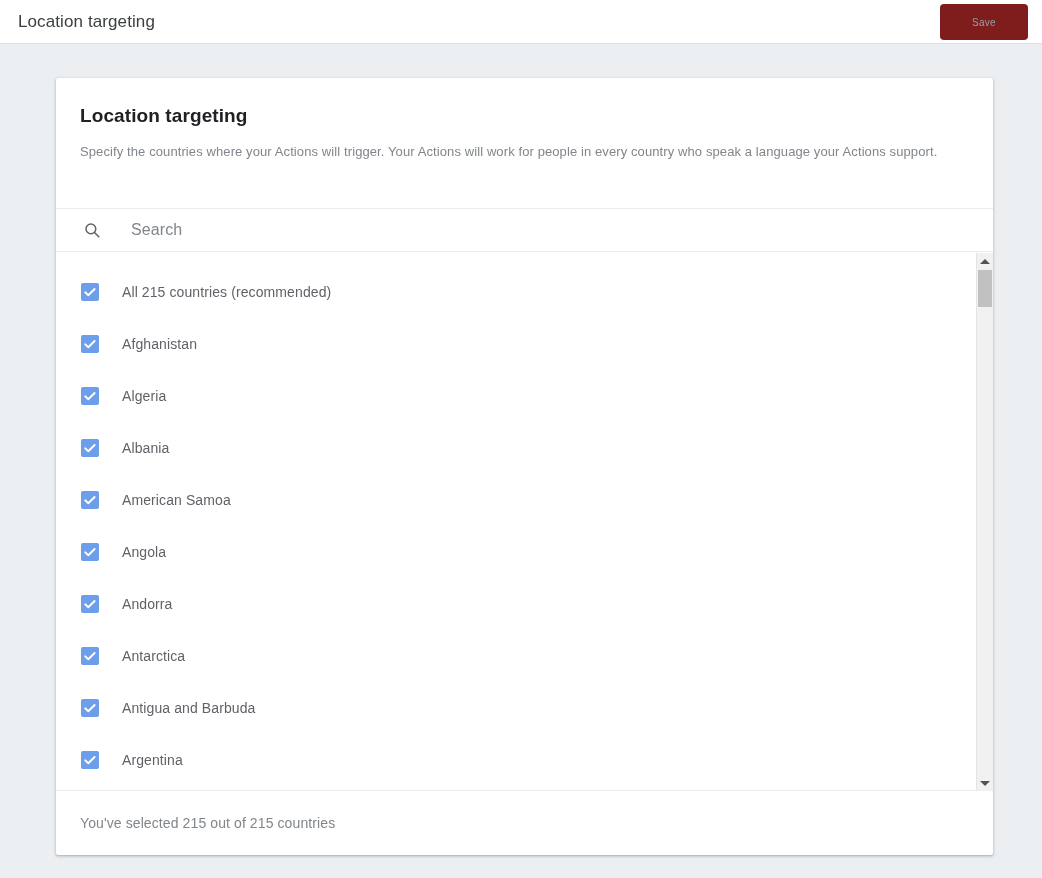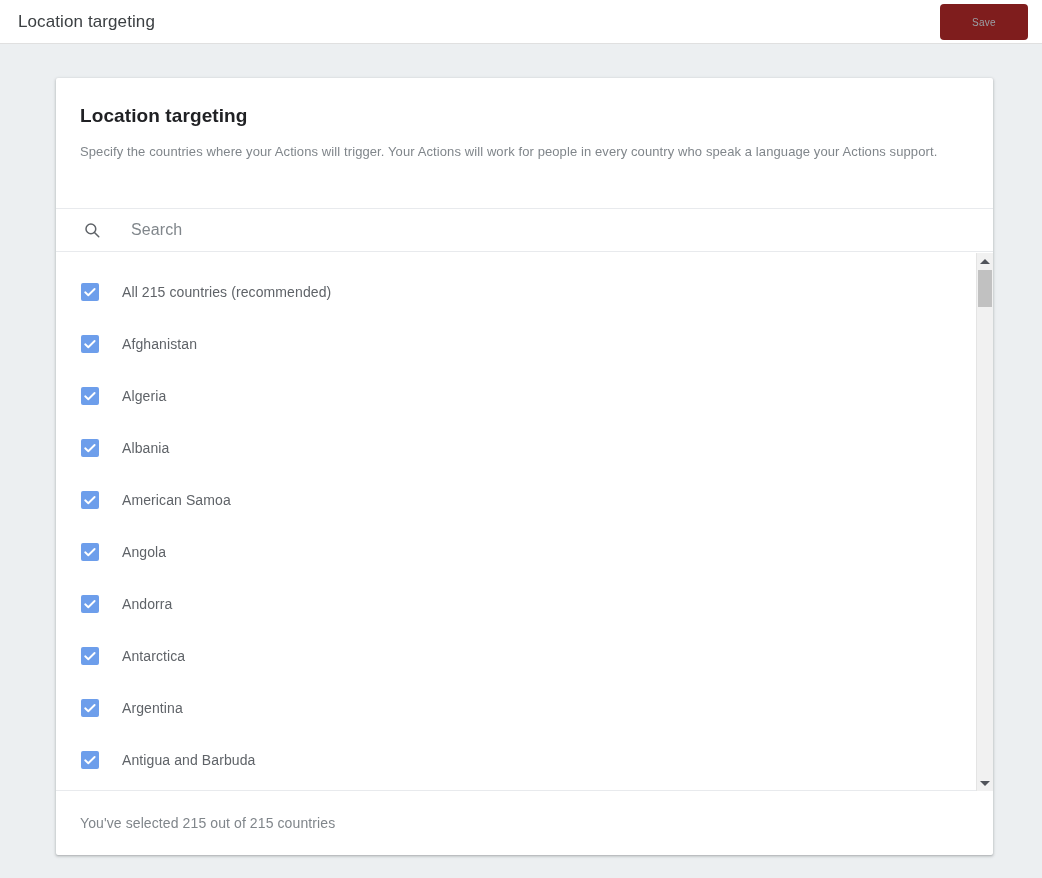"Argentina" div.list-item { order: before "Antigua and Barbuda" -> after "Antigua and Barbuda" }
